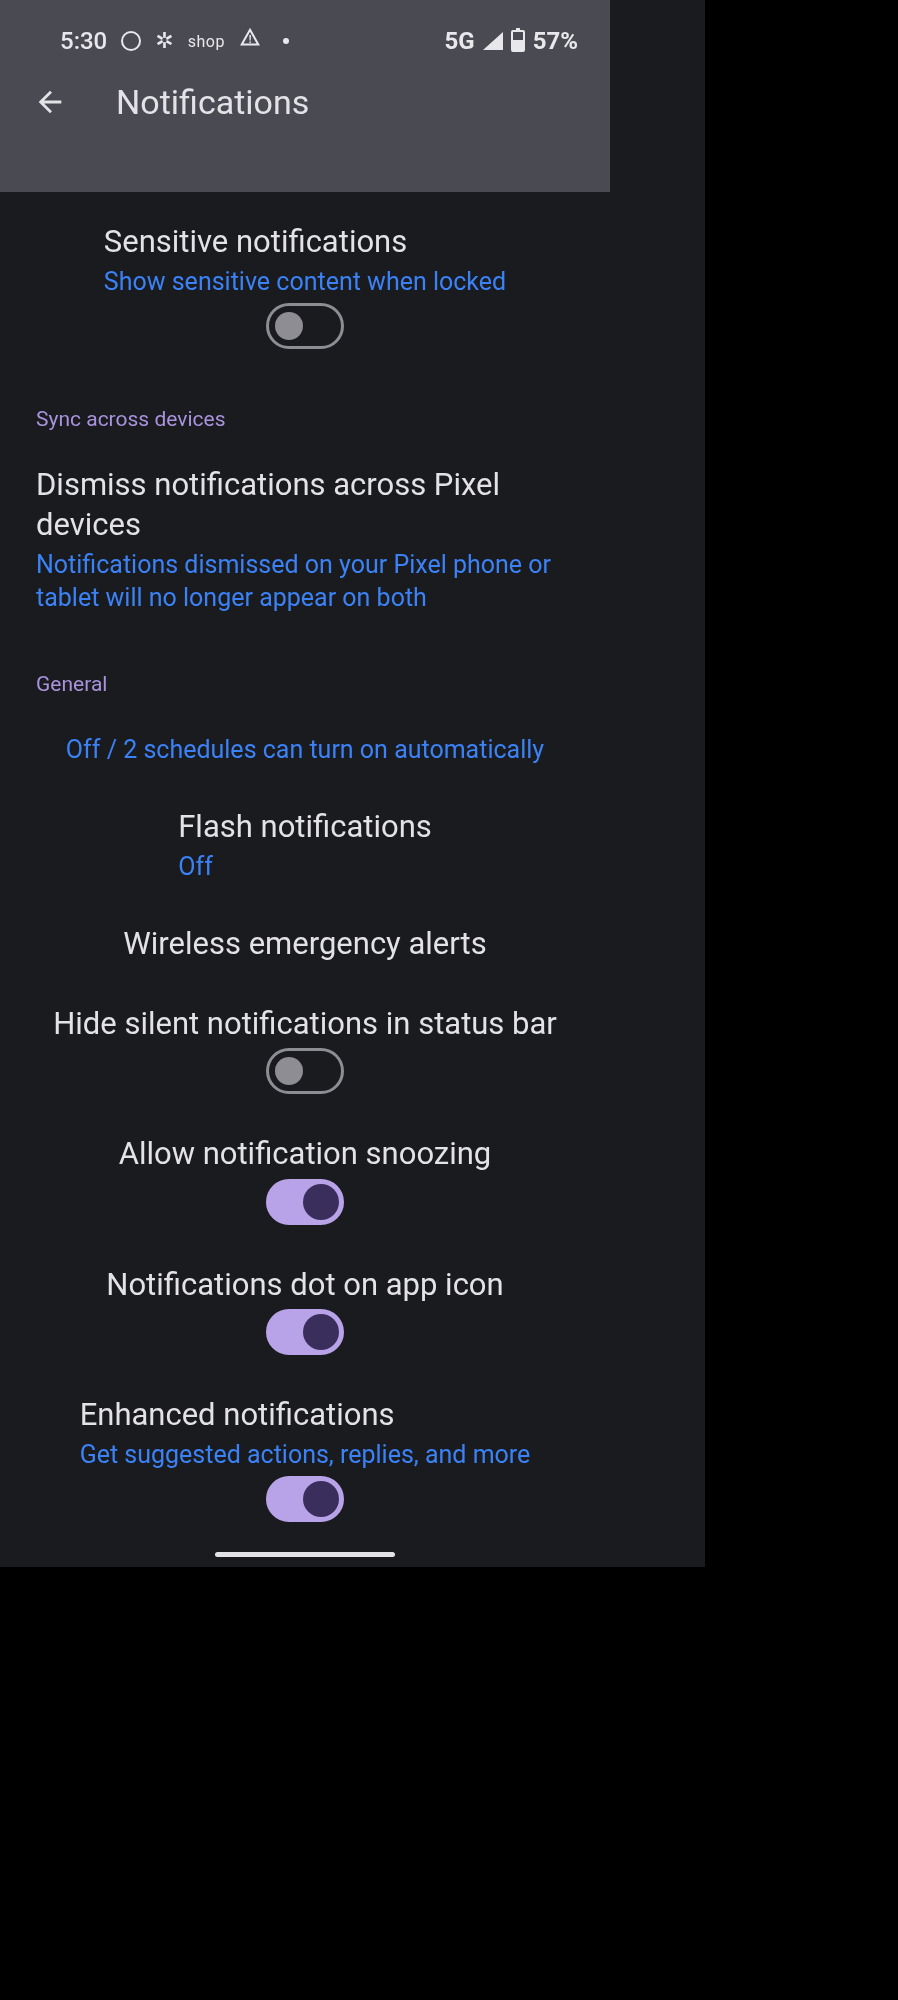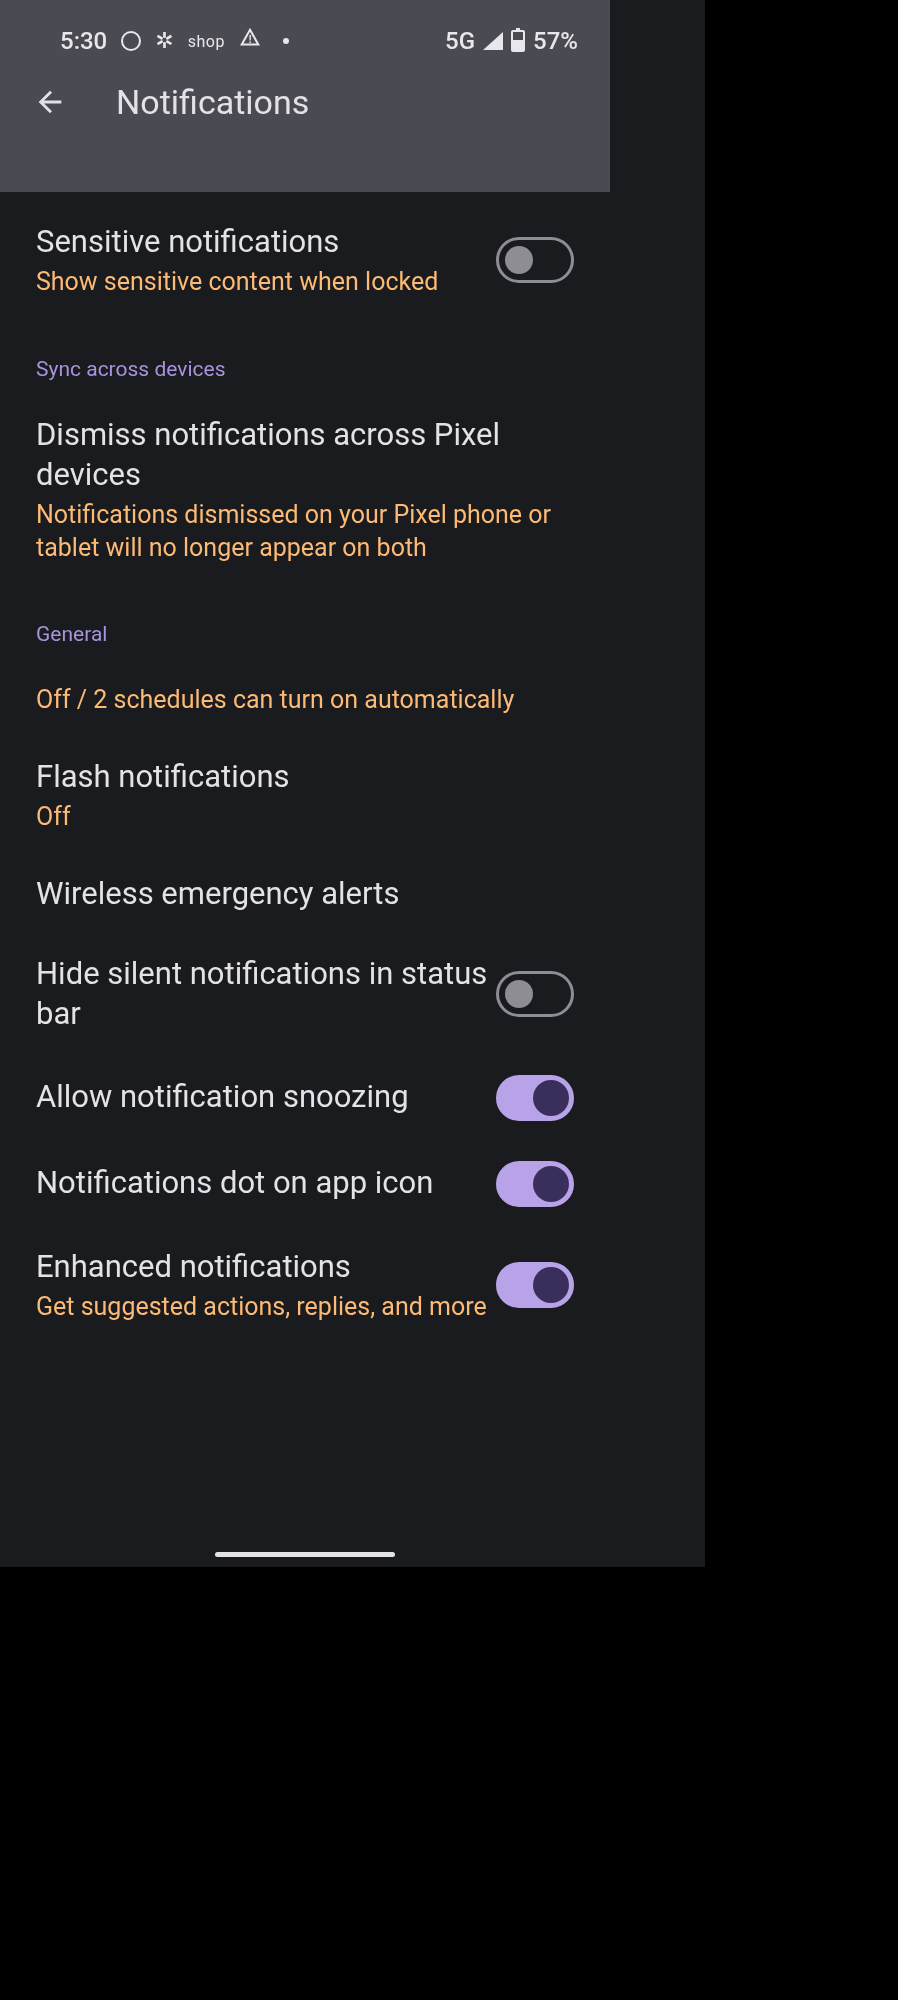"5G" .status-right { font-weight: none -> bold }
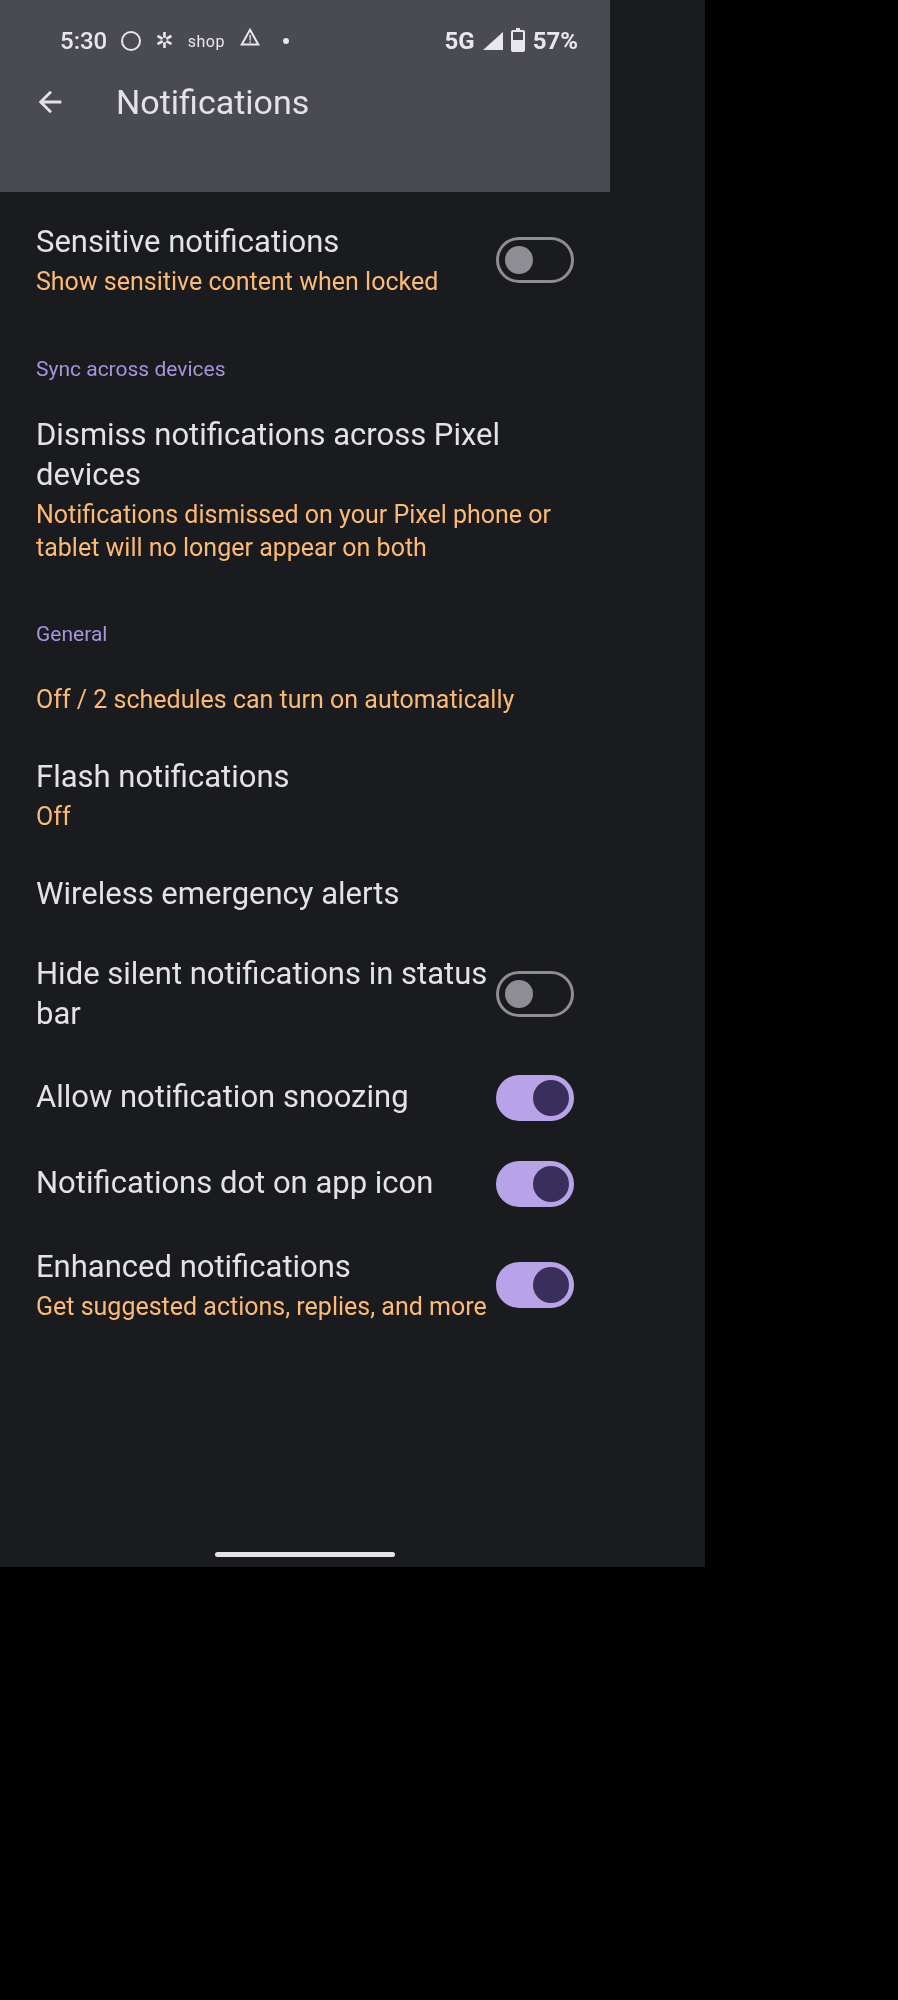"Sensitive notifications" .setting-row { flex-direction: none -> column }
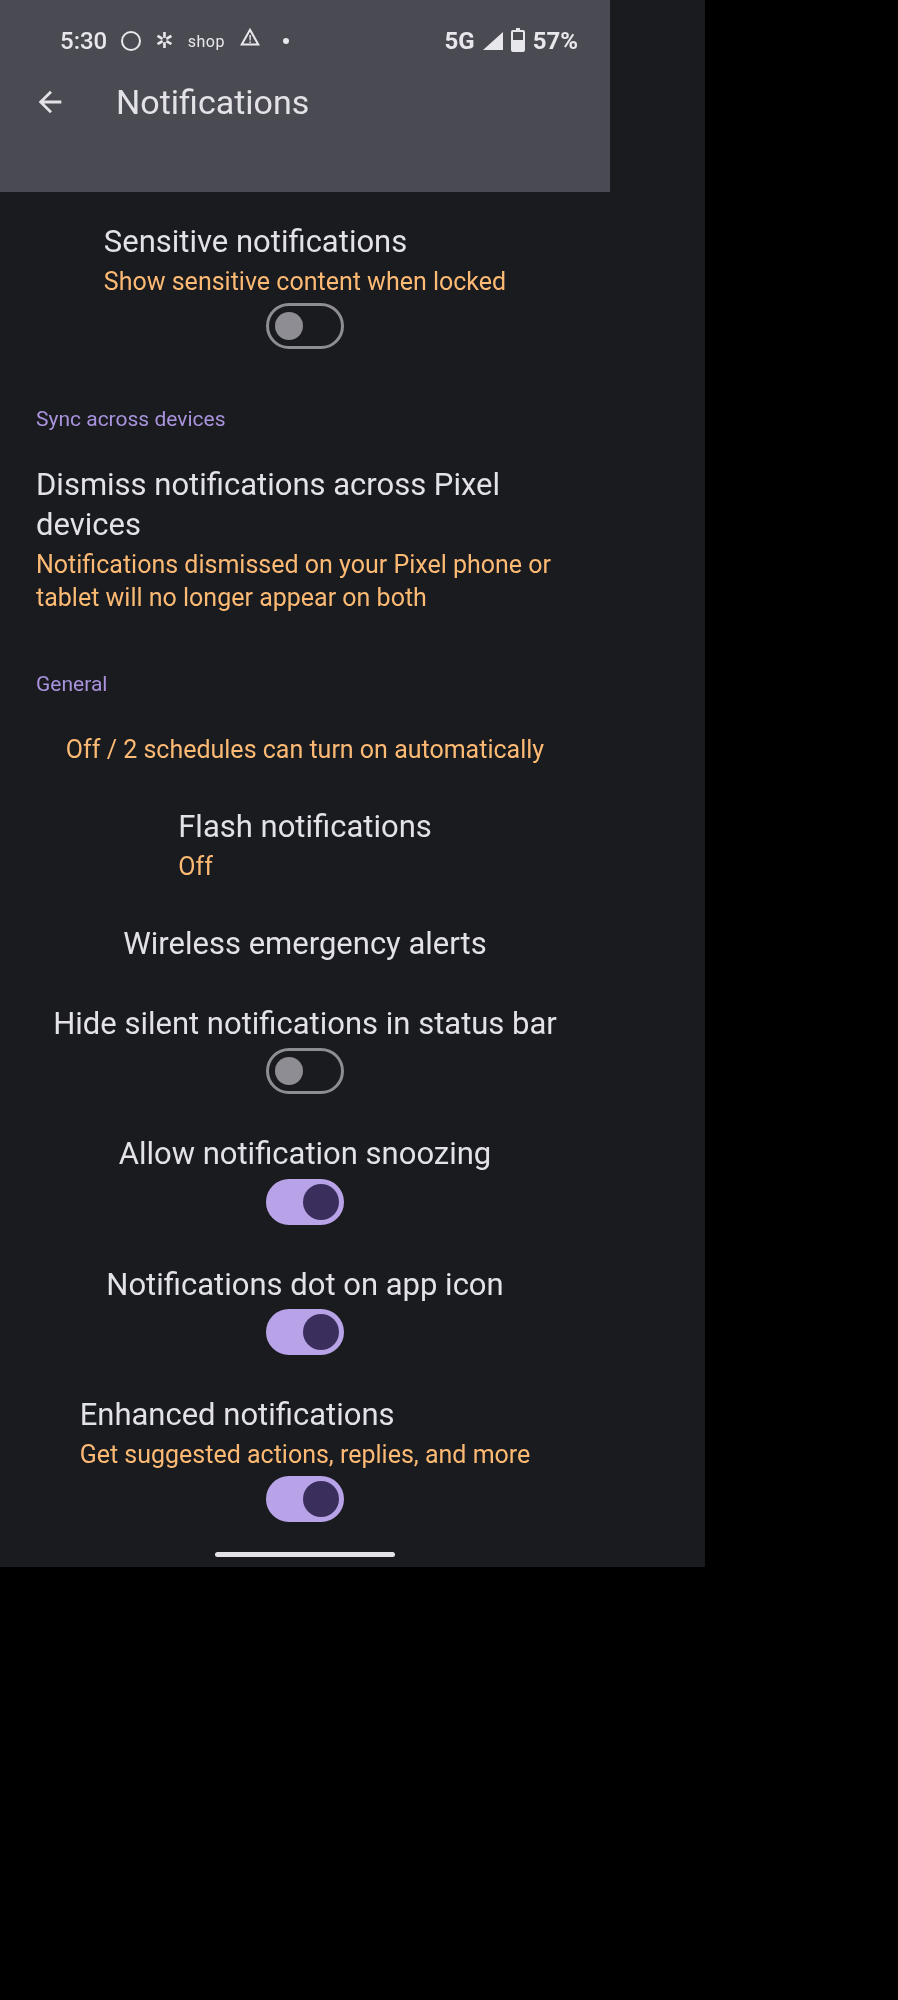"Show sensitive content when locked" .setting-subtitle { color: #fdba74 -> #3b82f6 }
